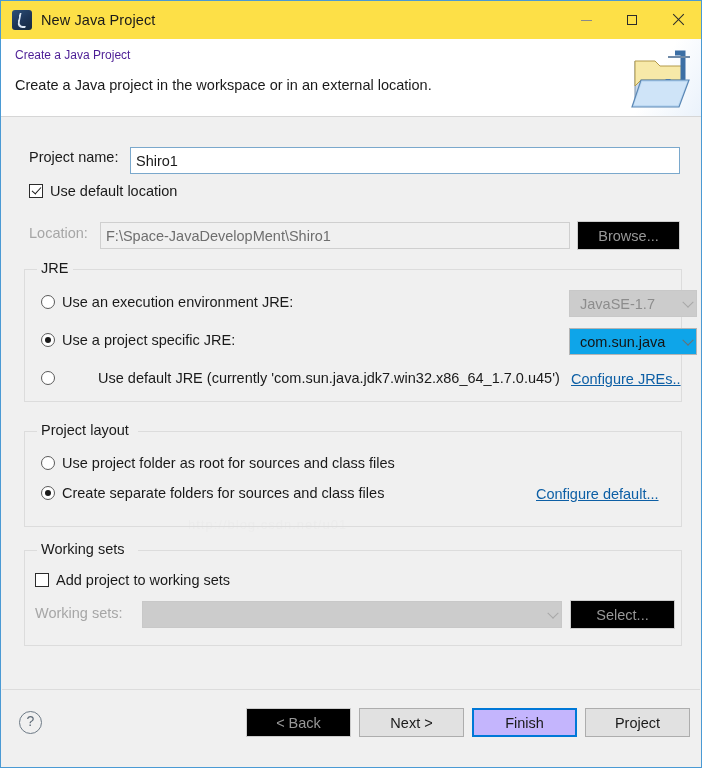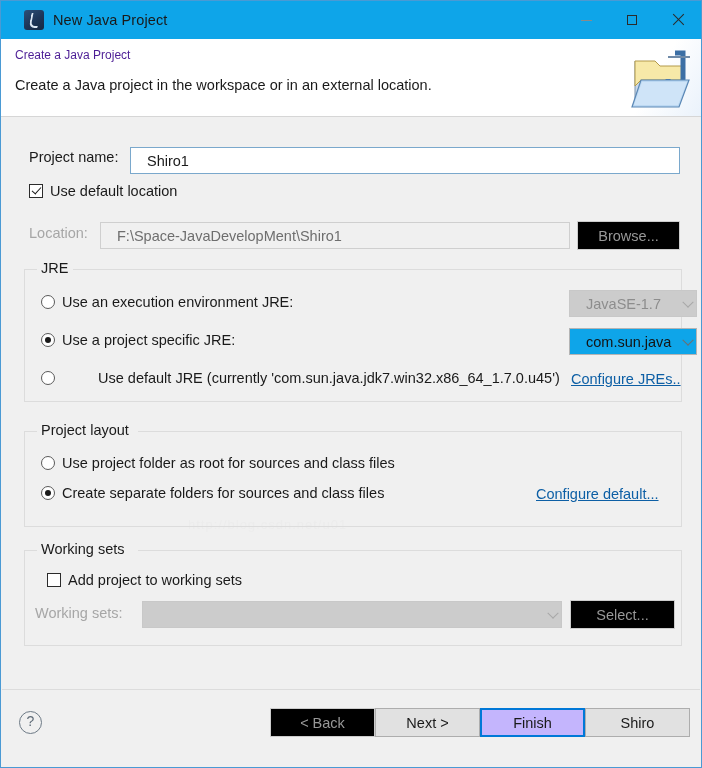"New Java Project" .titlebar { background: #0ea5e9 -> #fde047; padding-left: 12px -> none }
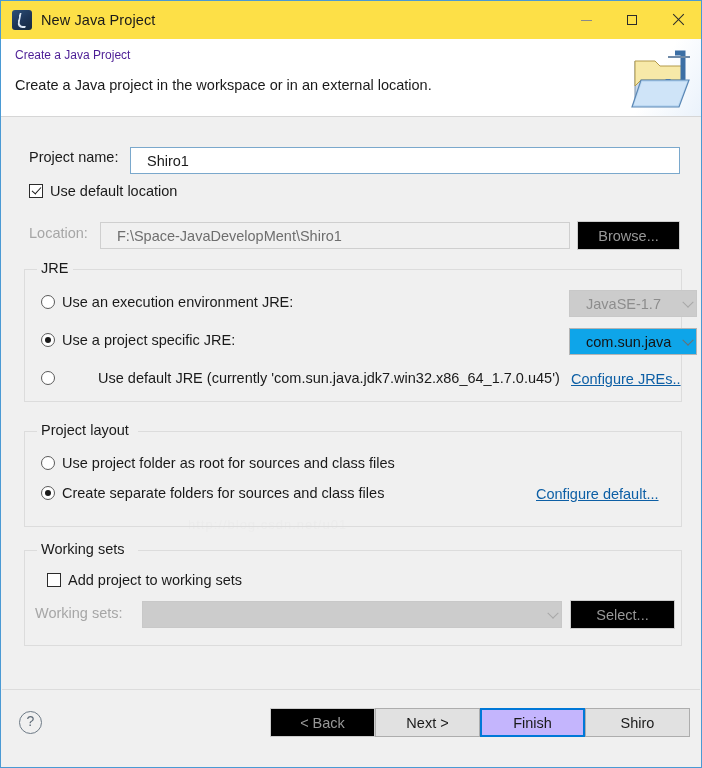"Shiro1" .textfield { padding: 0 16px -> 0 5px }
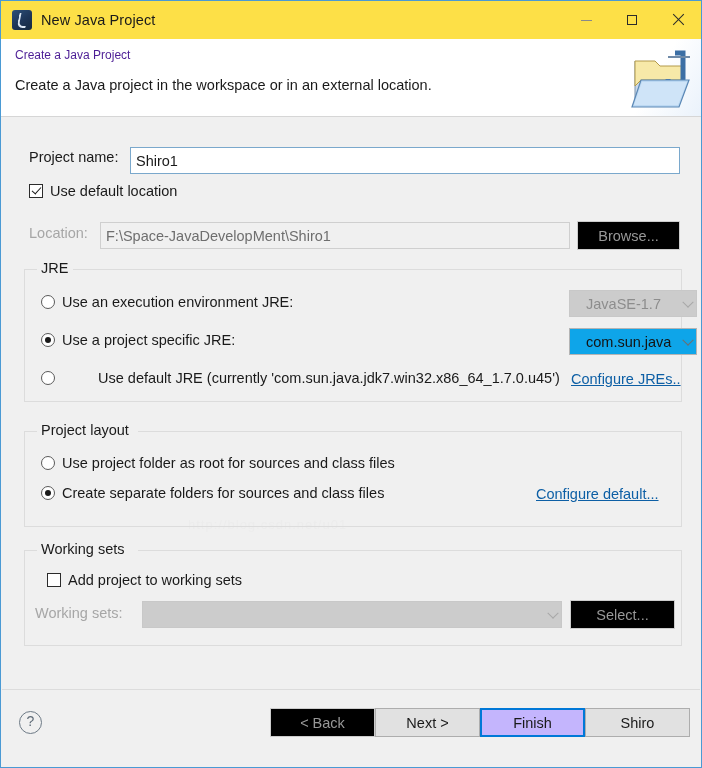"JavaSE-1.7" .combo .combo-text { padding-left: 16px -> 10px }
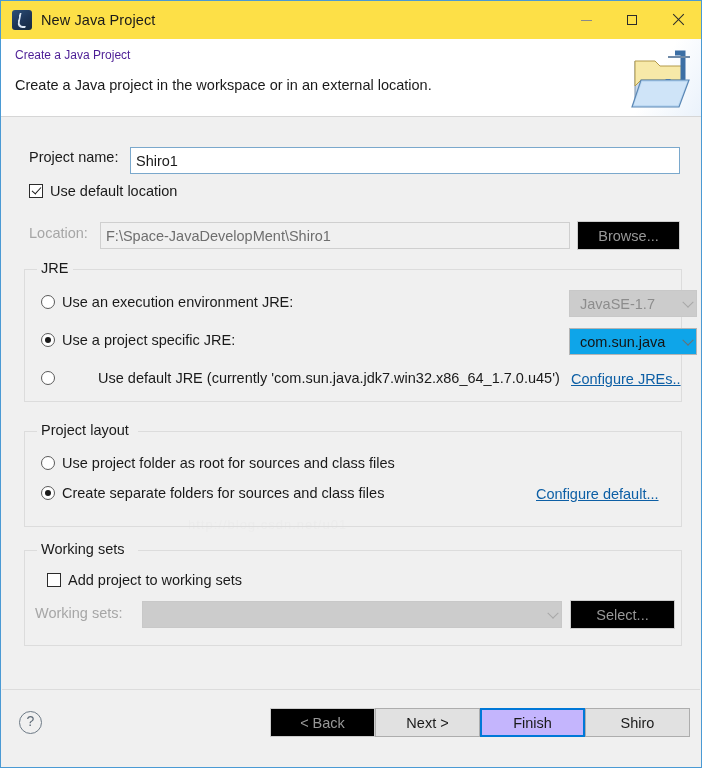"Add project to working sets" div.row { margin-left: 12px -> none }
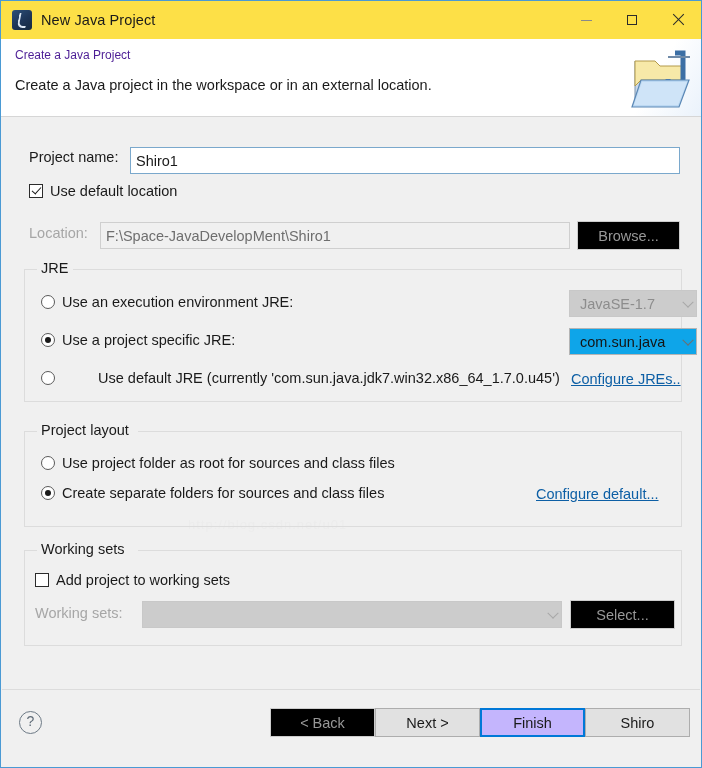"< Back" .footer-buttons { gap: 0 -> 8px }
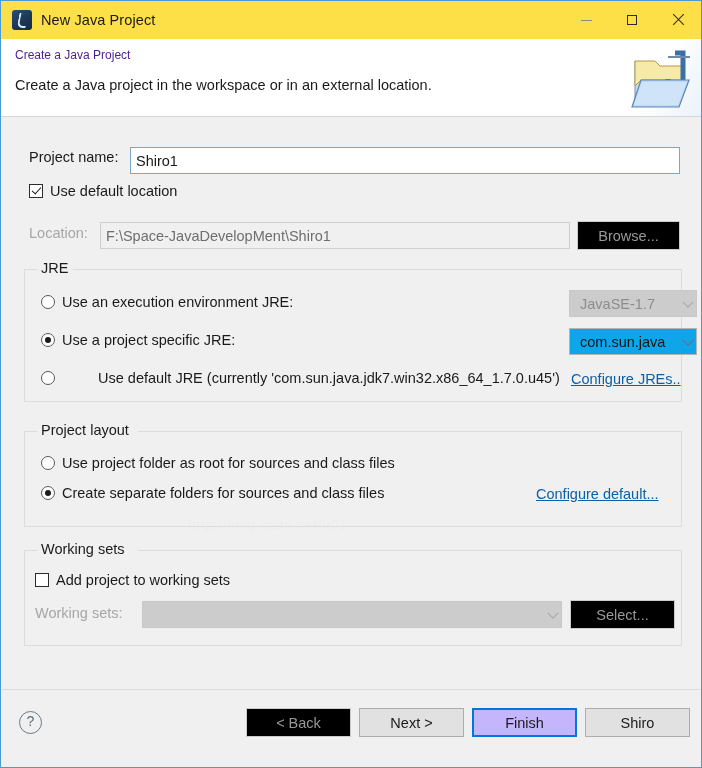"Shiro" button.btn { text: Shiro -> Project }
